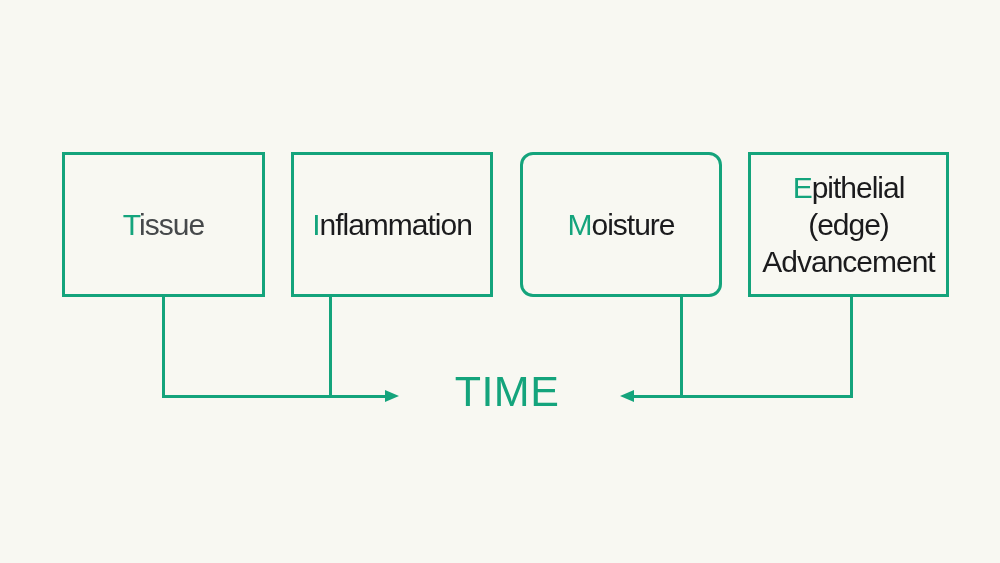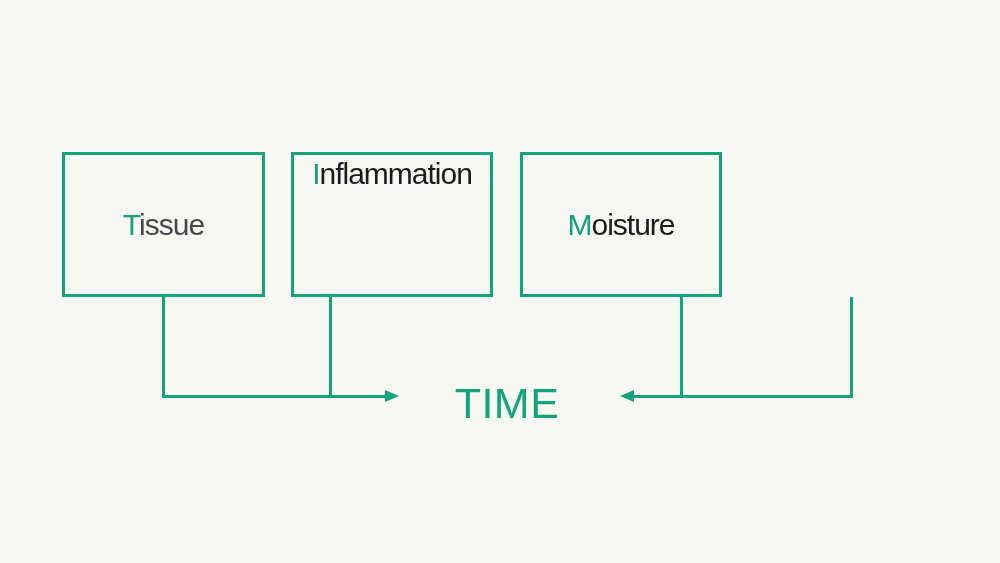"Epithelial" div.box { html: none -> <div> <div><span>E</span><span>pithelial</span></div> <div><span>(edge)</span></div> <div><span>Advancement</span></div> </div> }
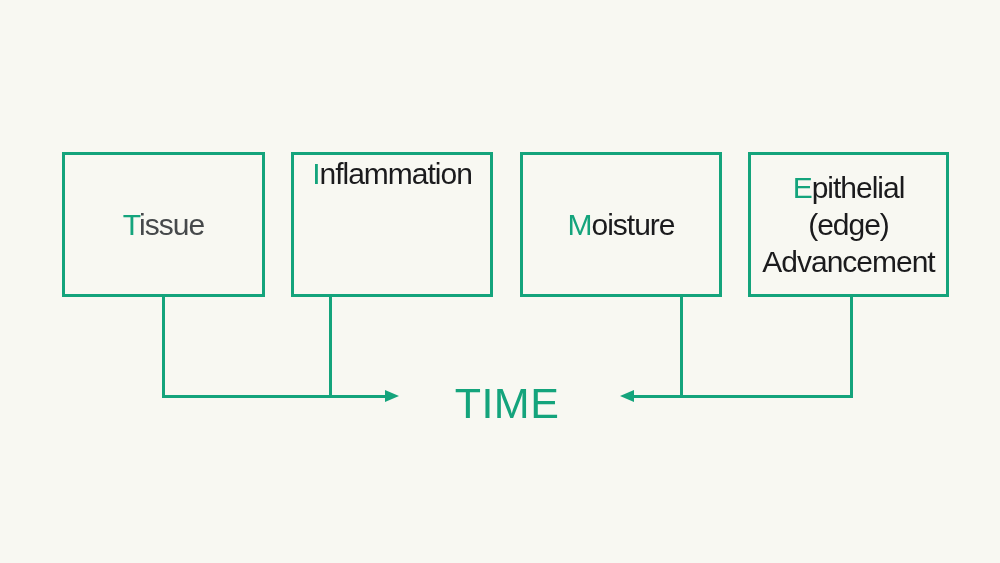"Inflammation" div.box { justify-content: space-between -> none }
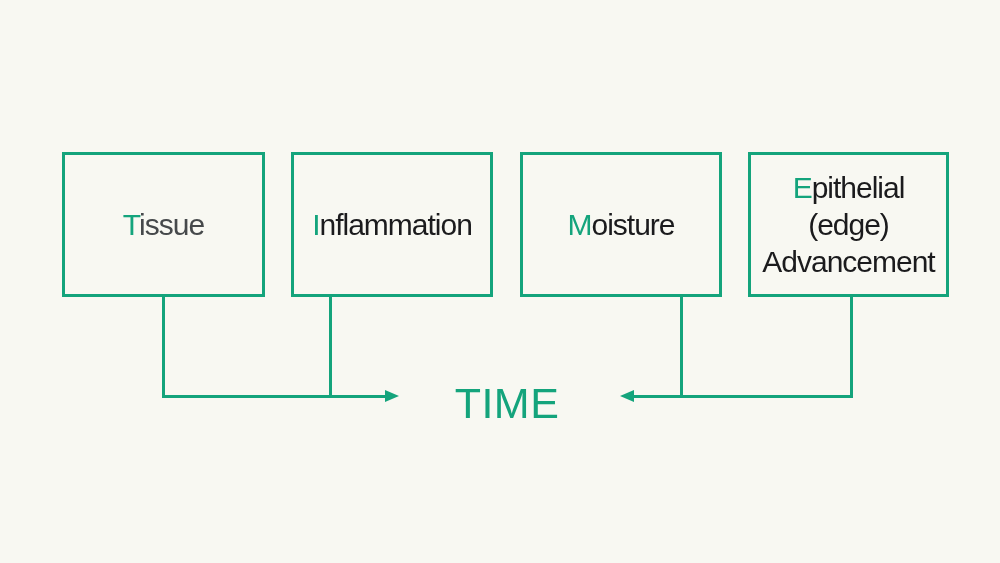"Moisture" div.box { border-radius: none -> 13px }
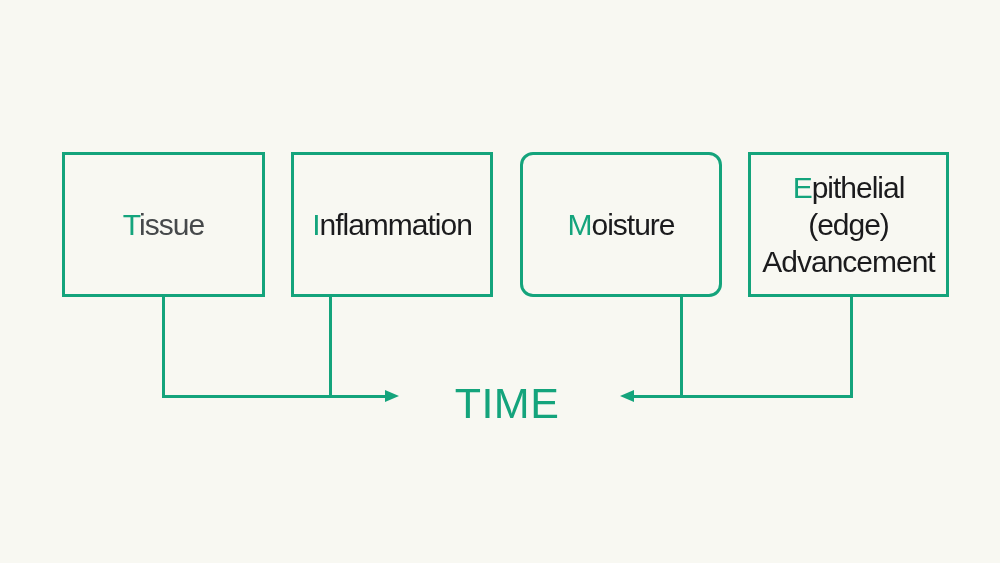"TIME" .time-label { margin-top: 12px -> none }
